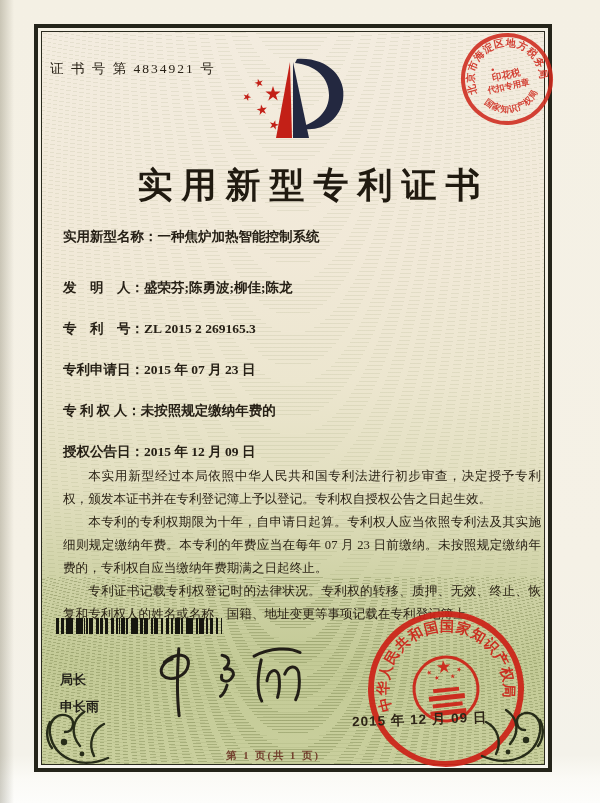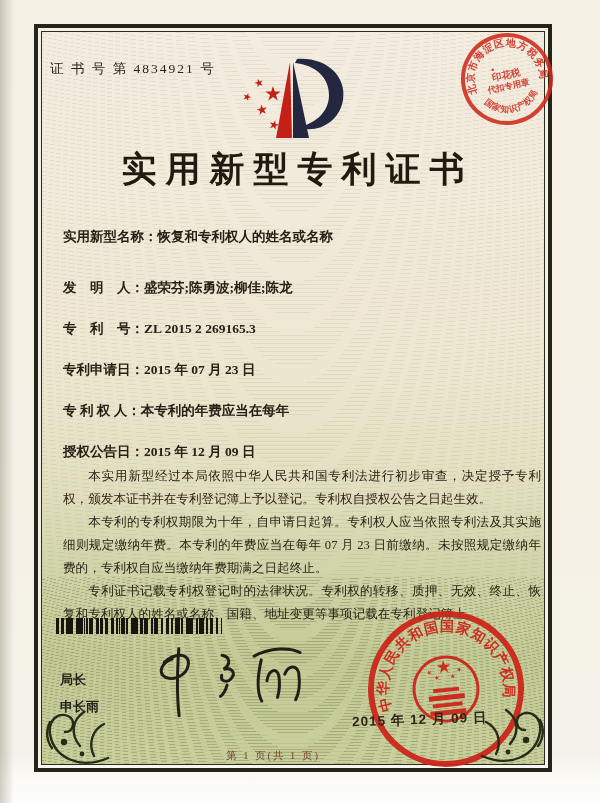"实用新型专利证书" .title { margin: 0 -> 16px }
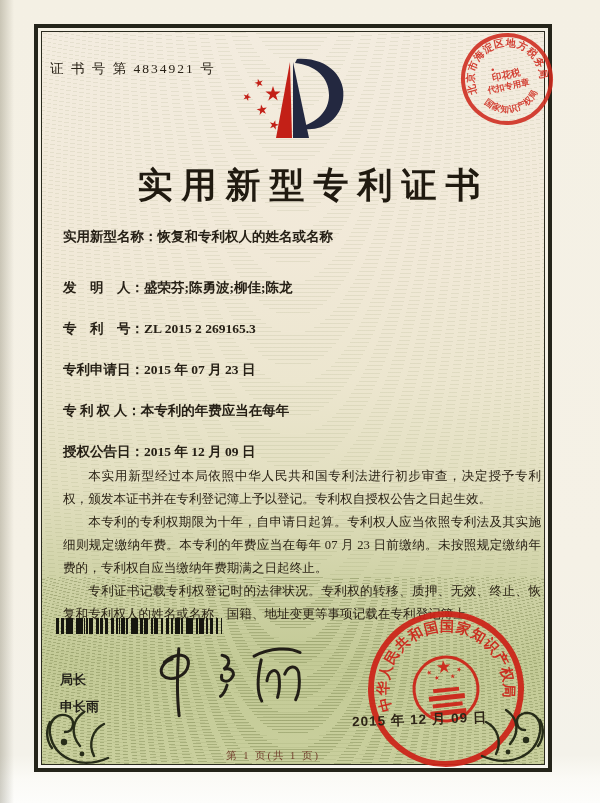"恢复和专利权人的姓名或名称" span.field-value { text: 恢复和专利权人的姓名或名称 -> 一种焦炉加热智能控制系统 }
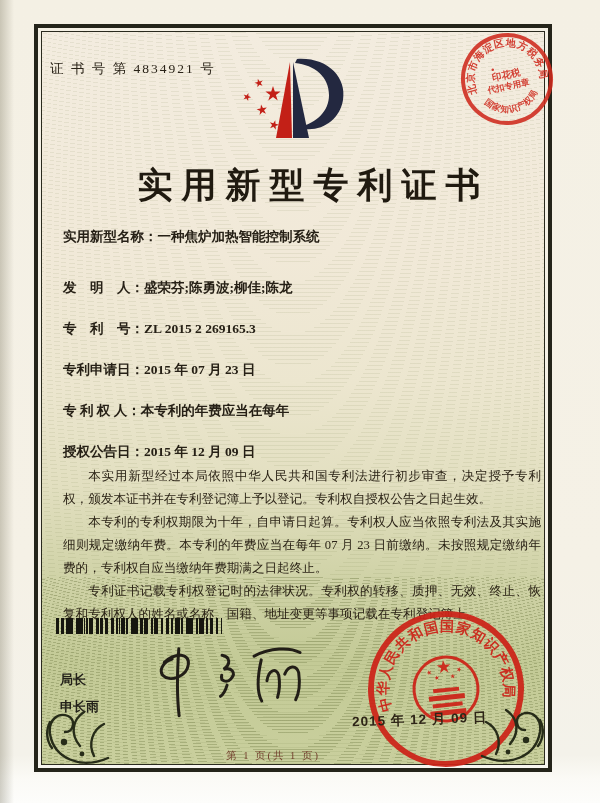"本专利的年费应当在每年" span.field-value { text: 本专利的年费应当在每年 -> 未按照规定缴纳年费的 }
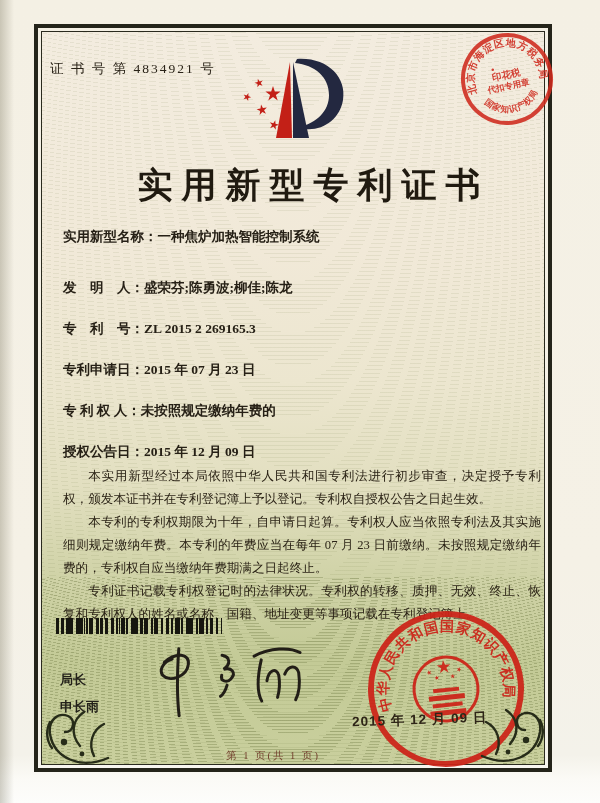"第 1 页(共 1 页)" .footer { font-weight: normal -> bold }
